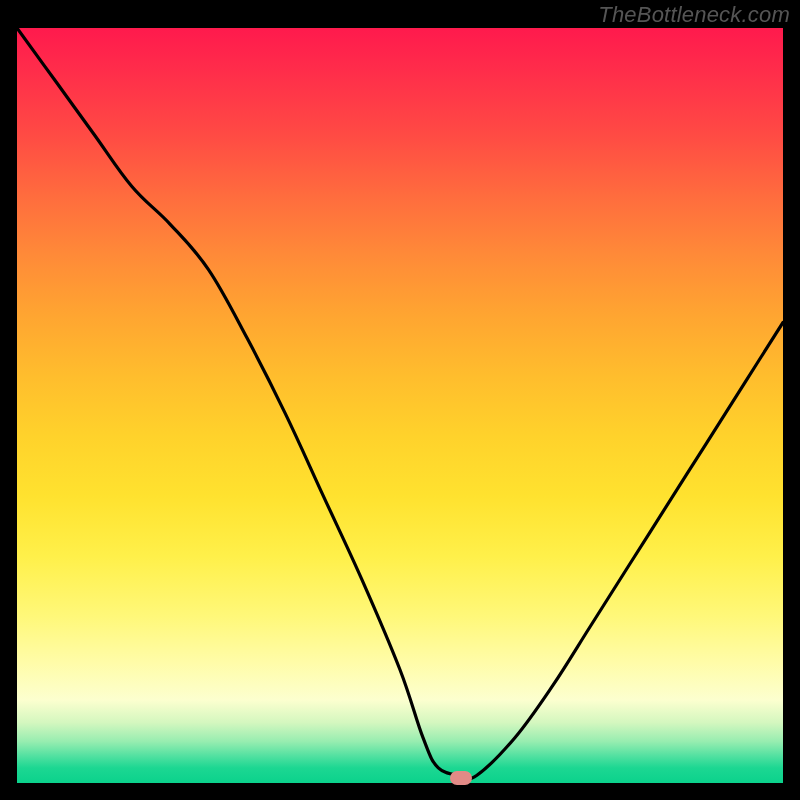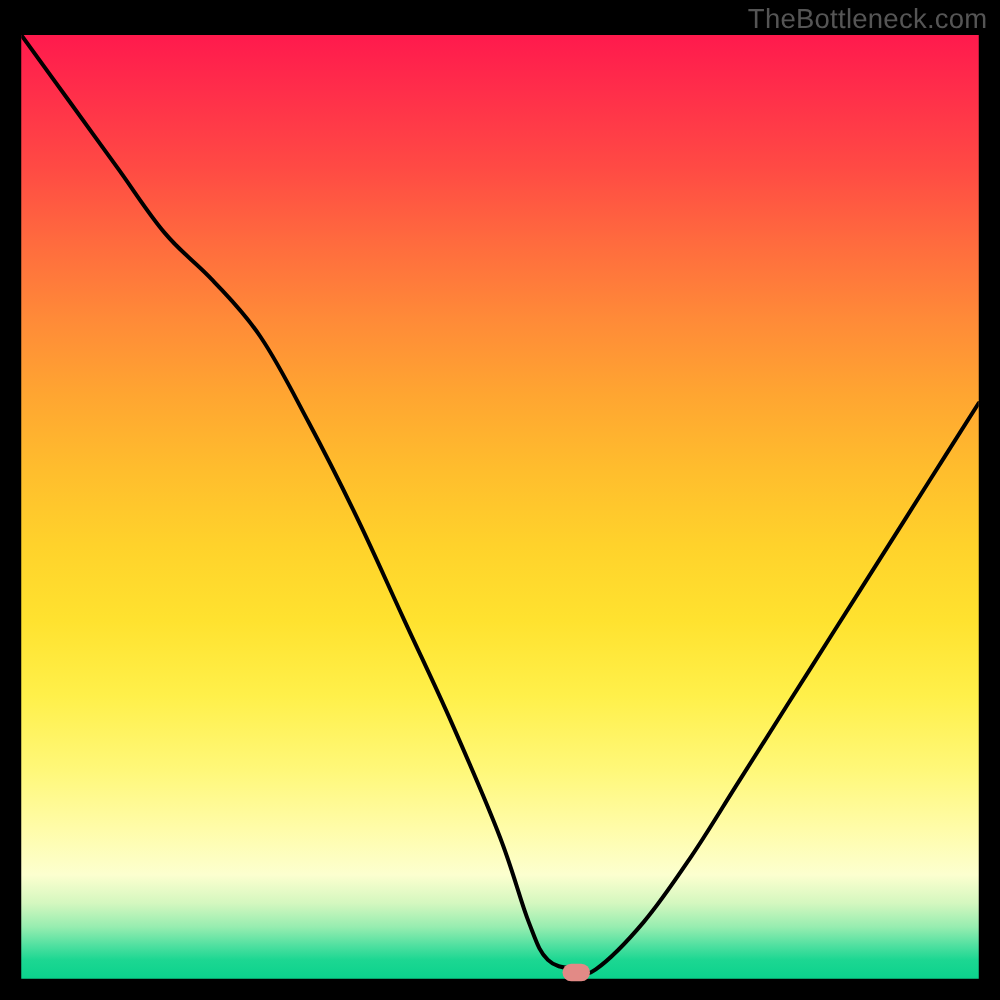"TheBottleneck.com" .watermark { font-style: none -> italic }
